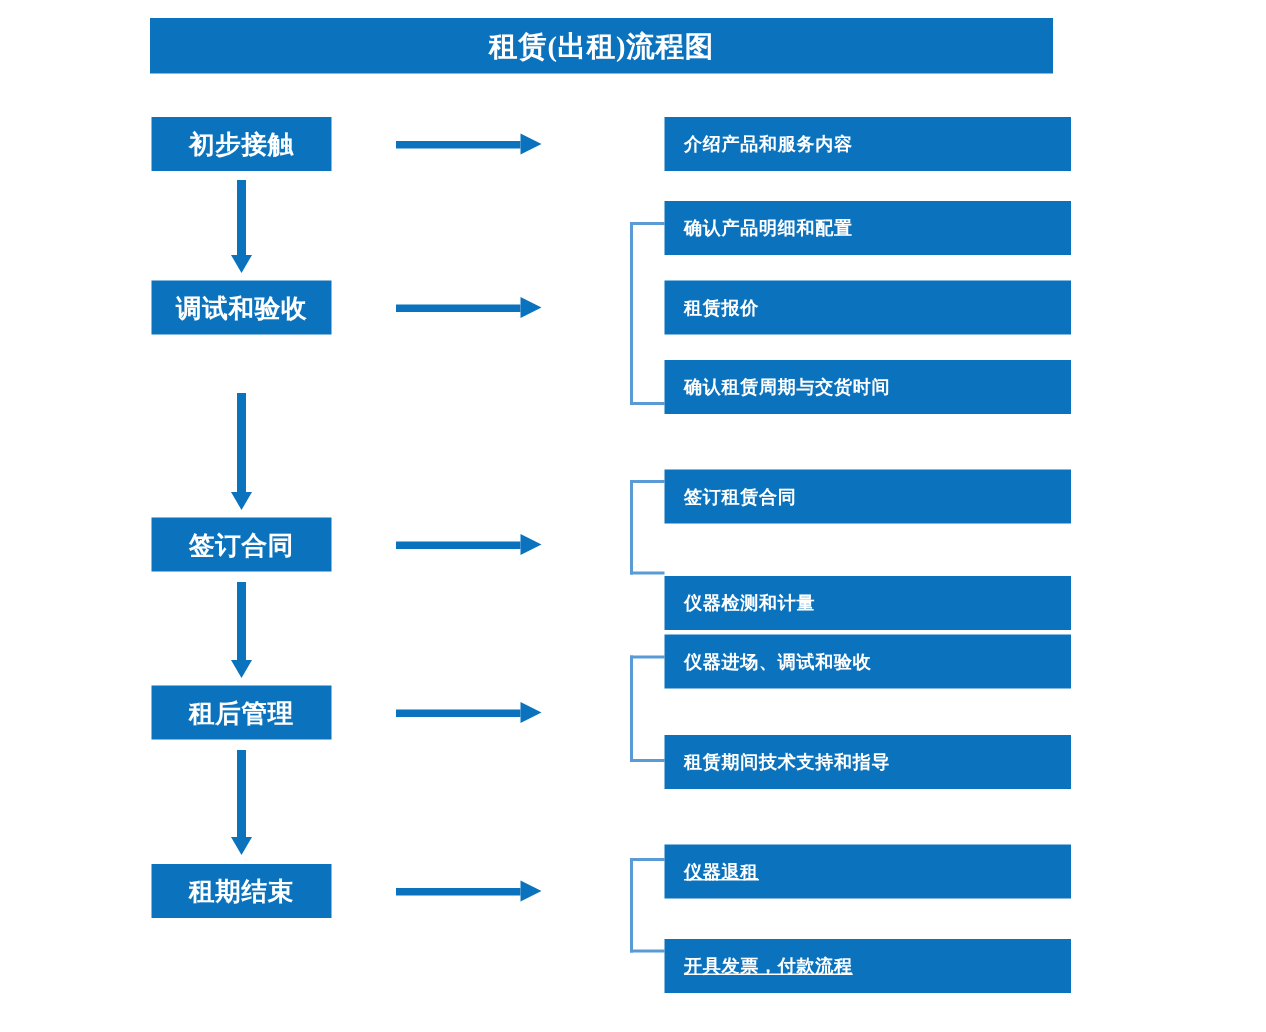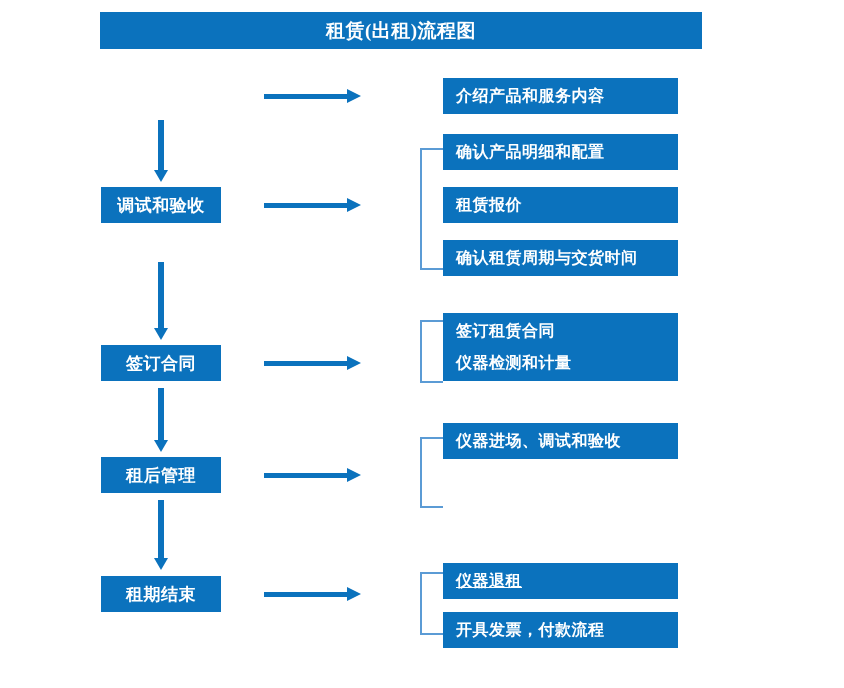"初步接触" div.box { html: none -> <div>初步接触</div> }
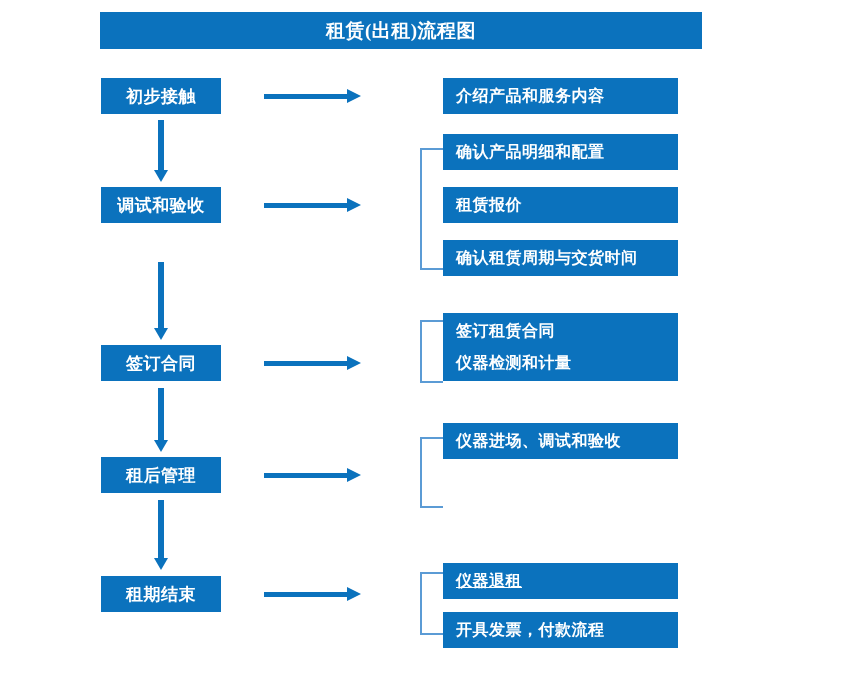"介绍产品和服务内容" .detail-box { font-size: 16px -> 12px; width: 235px -> 271px }
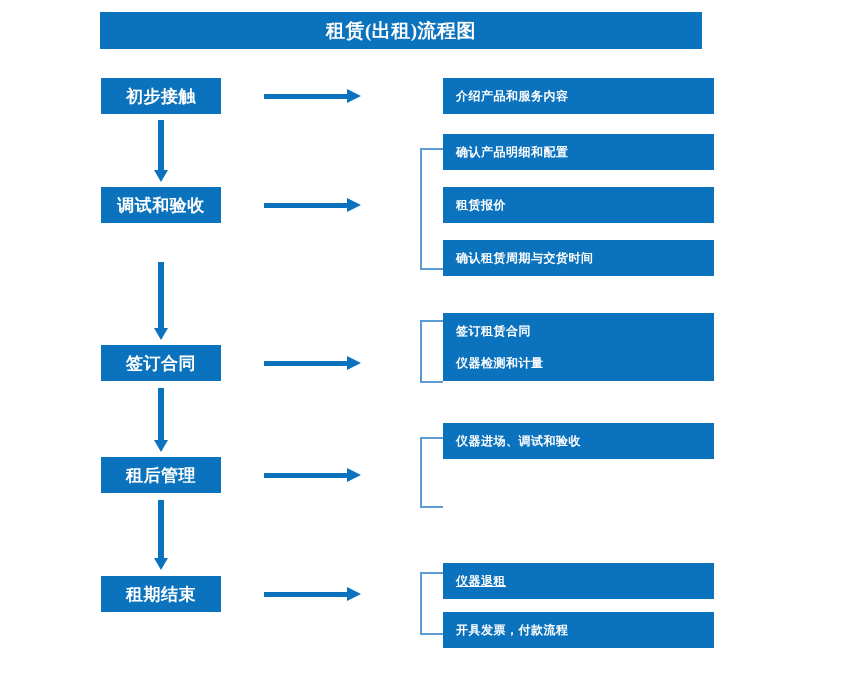"仪器检测和计量" div.box { top: 345px -> 384px }
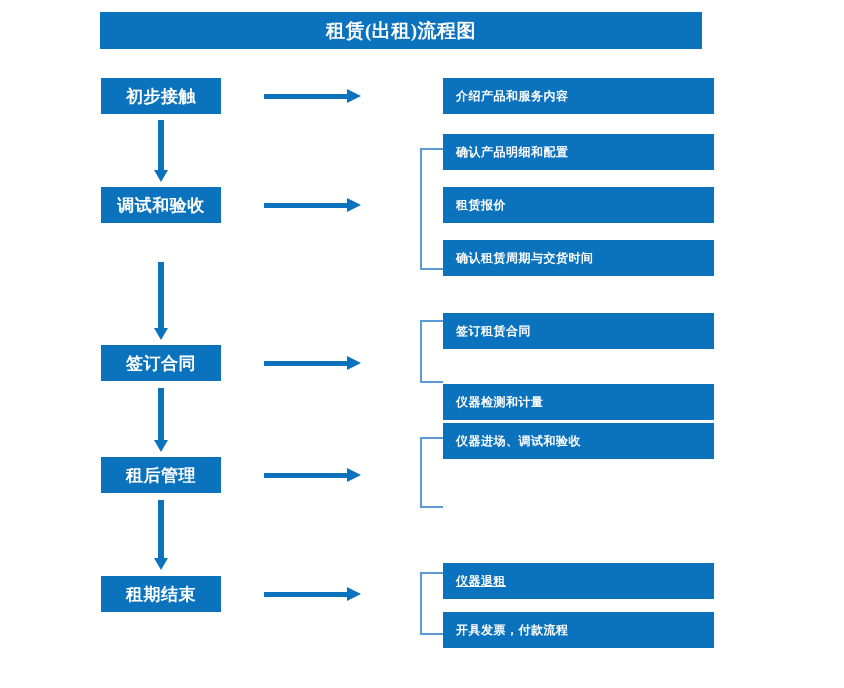"租赁期间技术支持和指导" div.box { html: none -> <div>租赁期间技术支持和指导</div> }
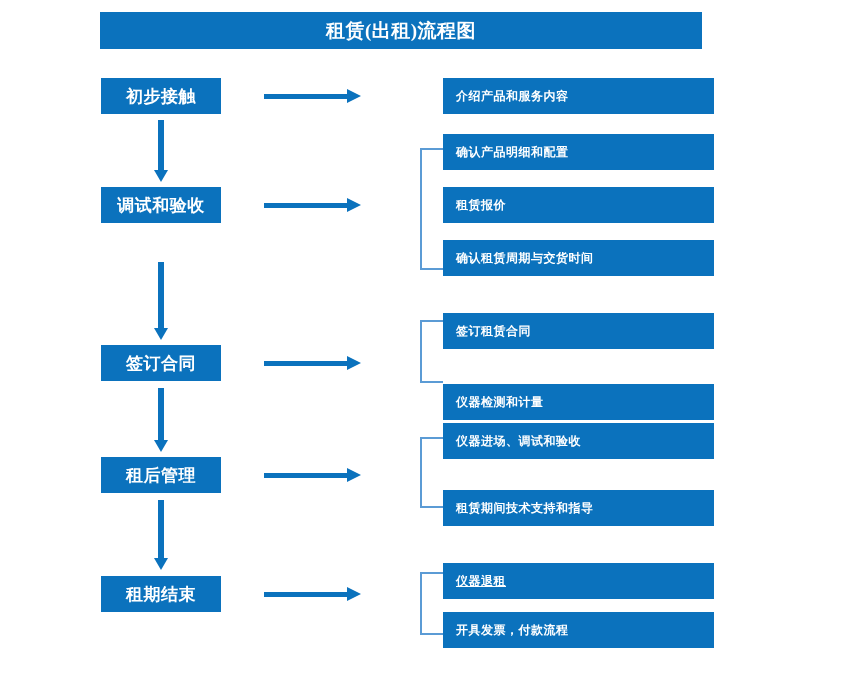"开具发票，付款流程" div.box { text-decoration: none -> underline; top: 612px -> 626px }
